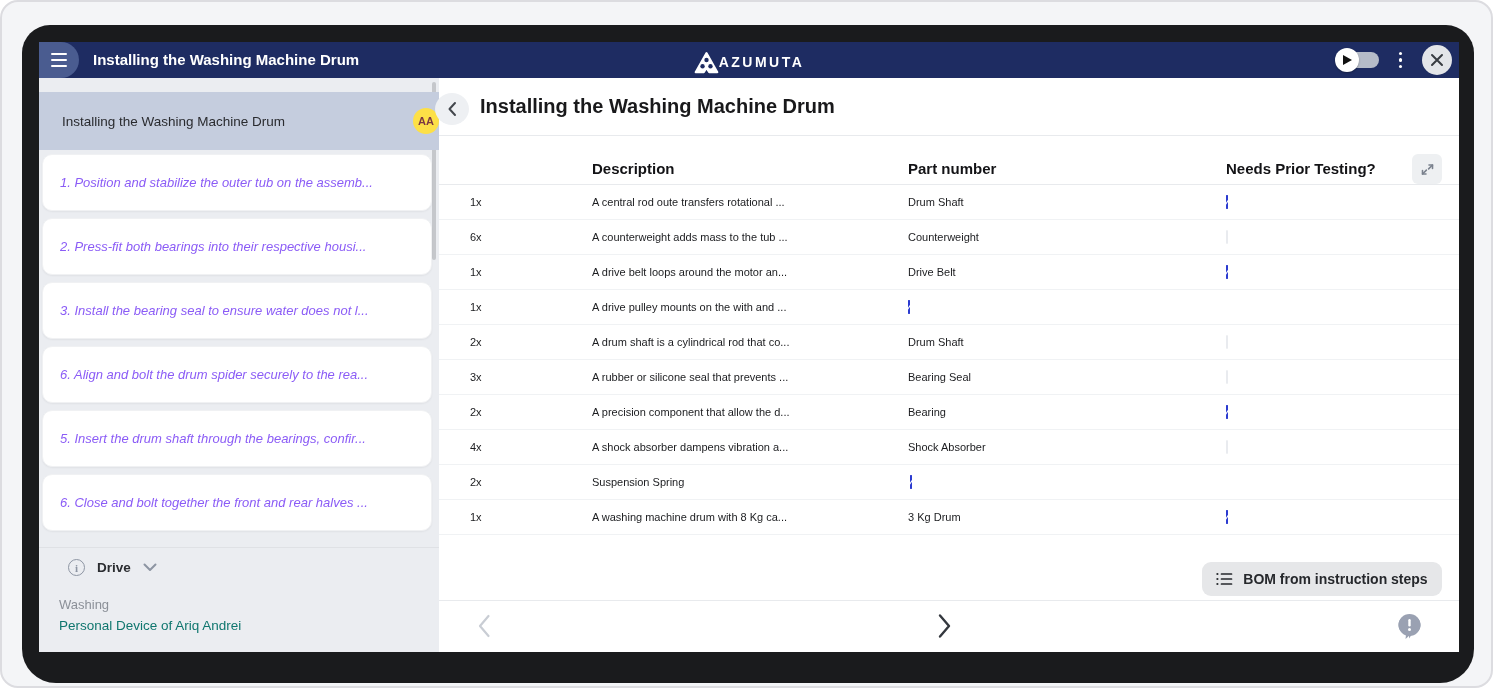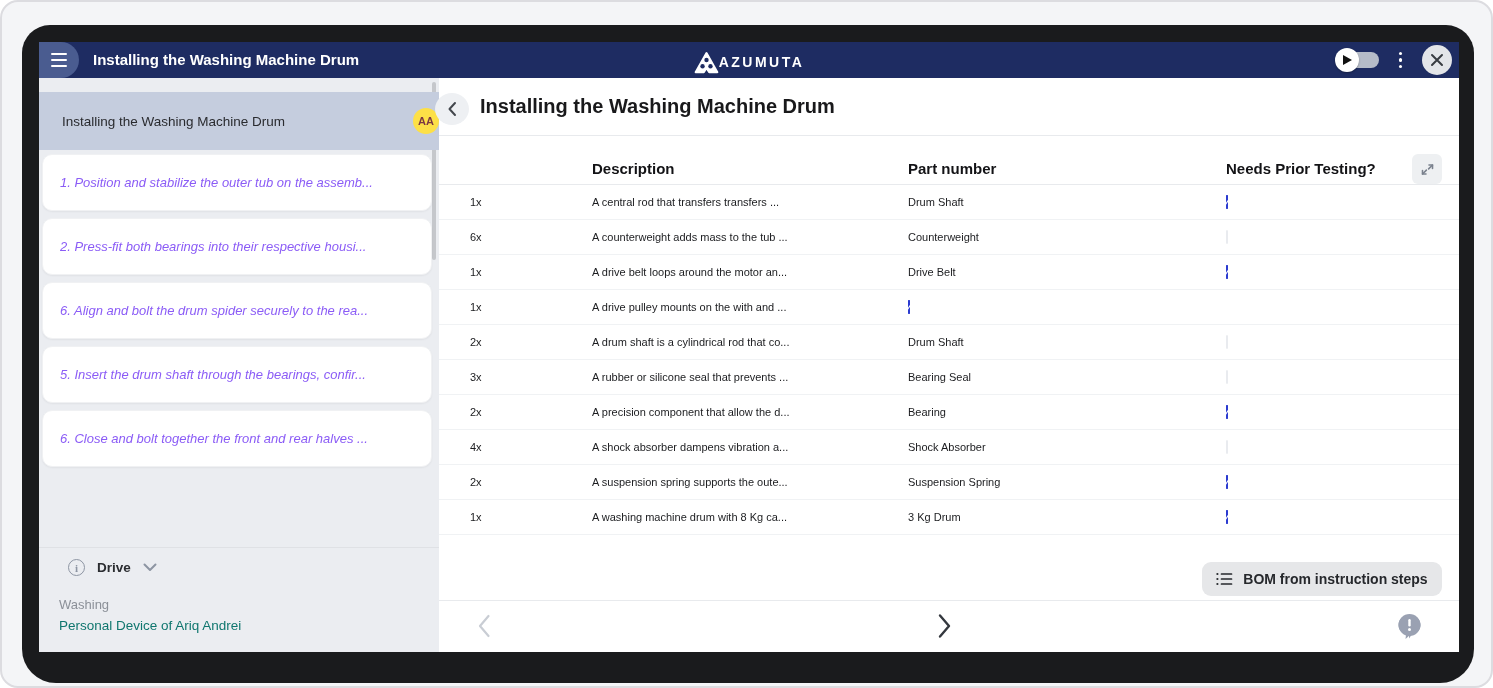"A central rod that transfers" span.col-desc { text: that transfers transfers -> oute transfers rotational }
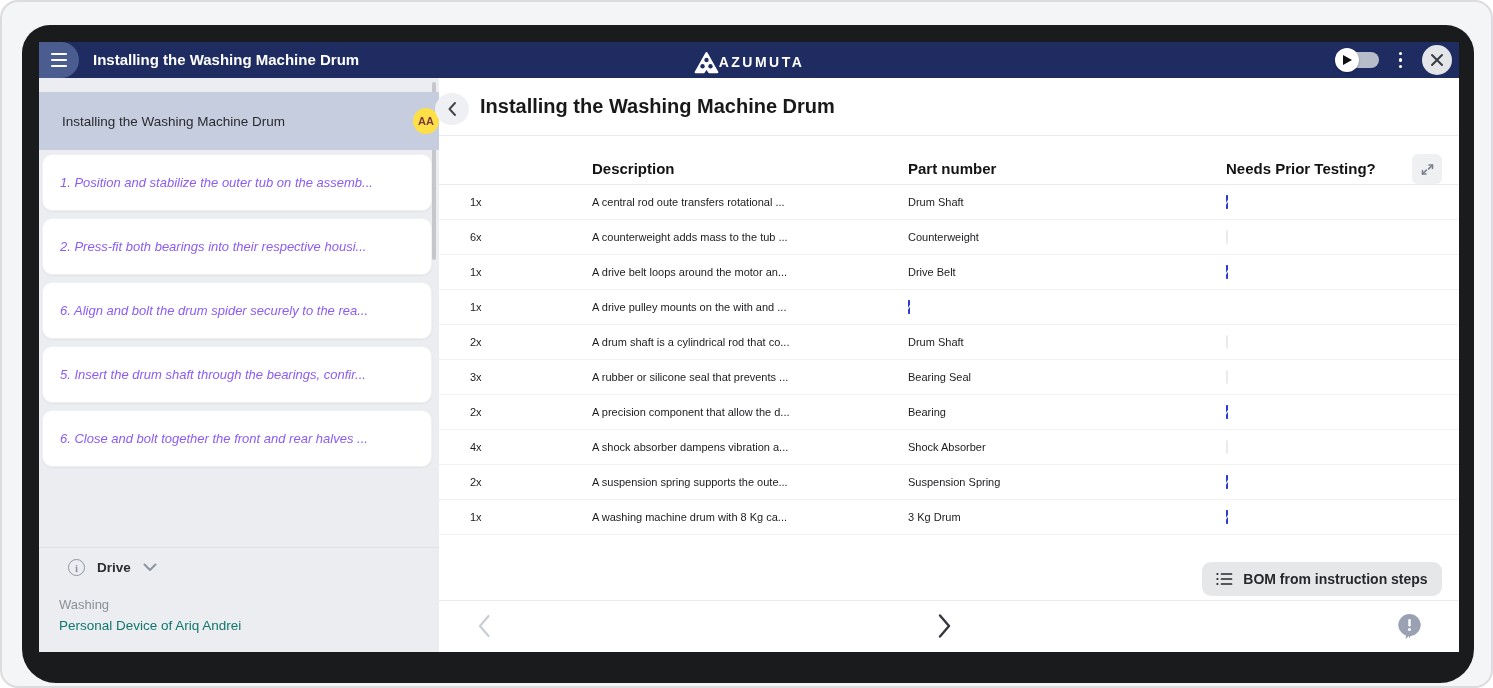"3. Install the bearing seal" div.step-card { html: none -> <div> <span>3. Install the bearing seal to ensure water does not l...</span> </div> }
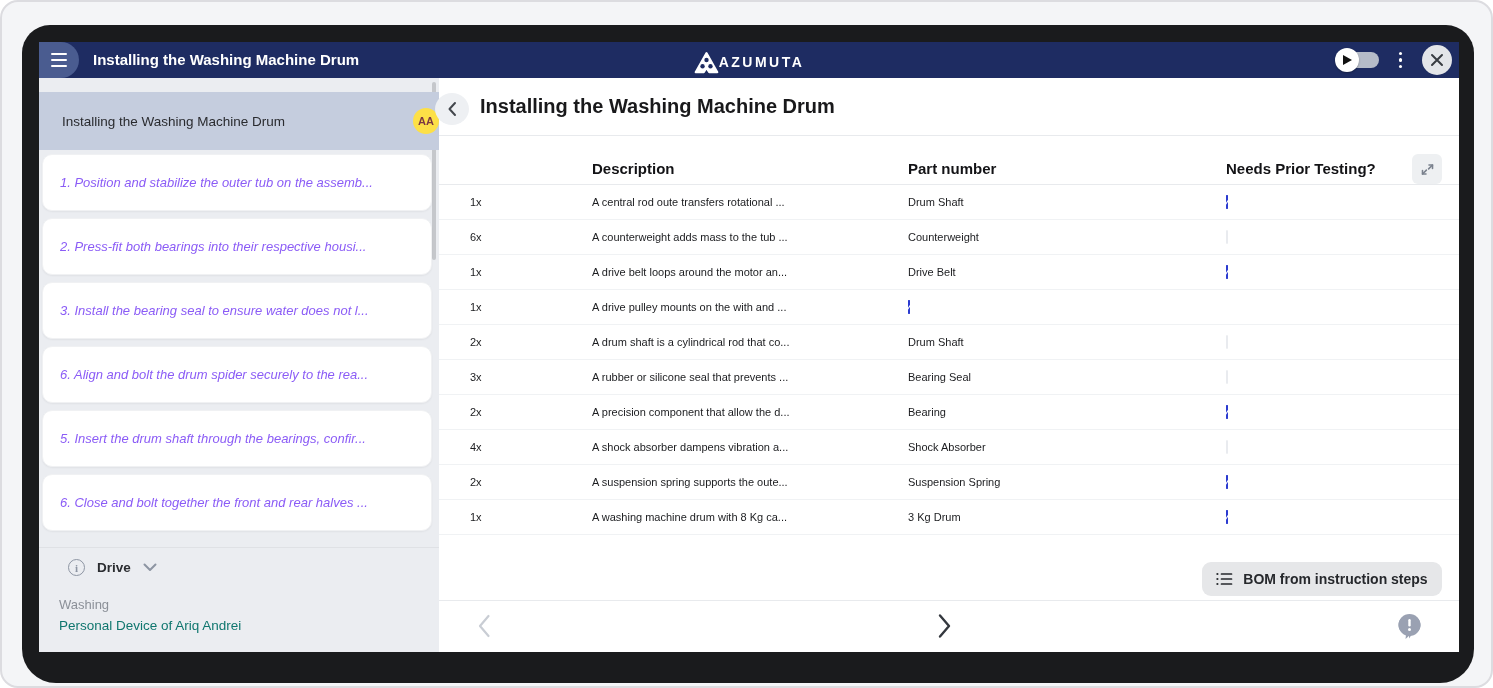"A suspension spring supports the" span.col-desc { html: <span>A suspension spring supports the oute...</span> -> none }
